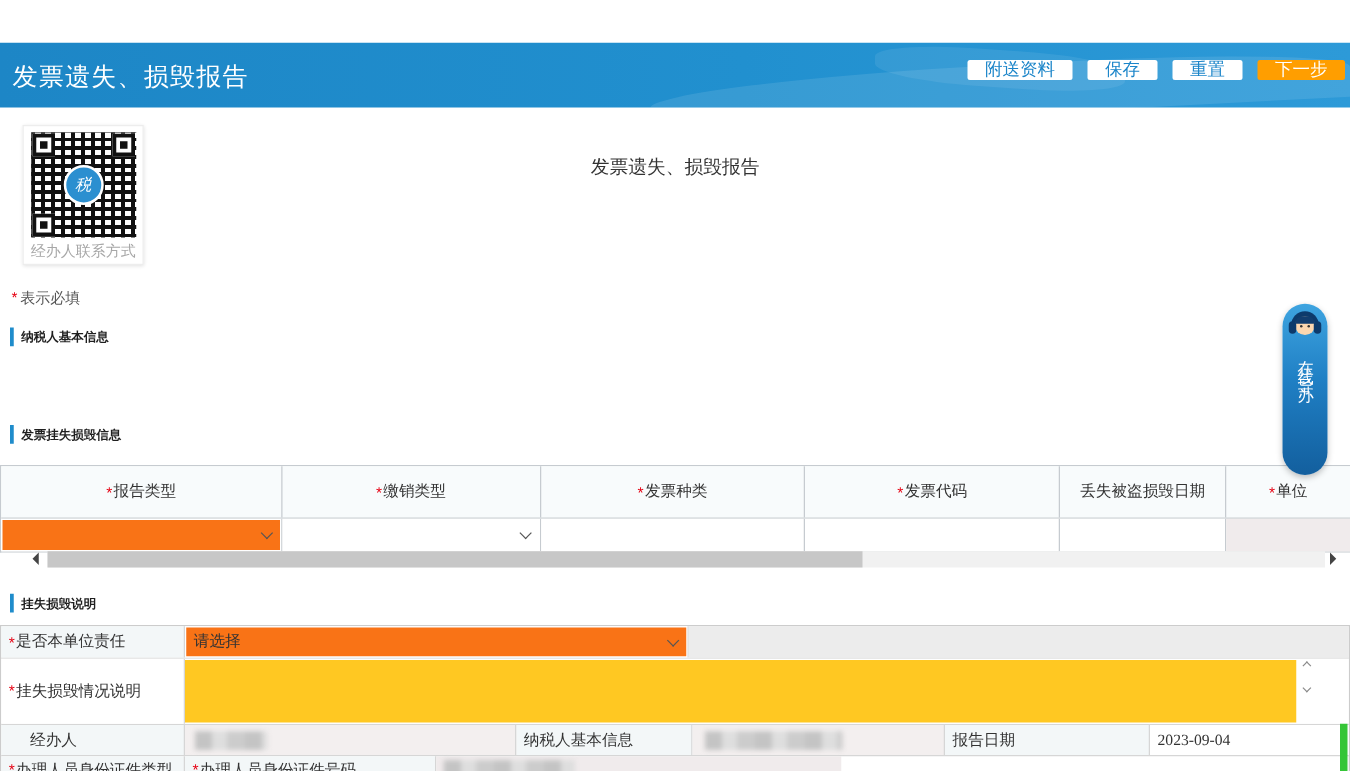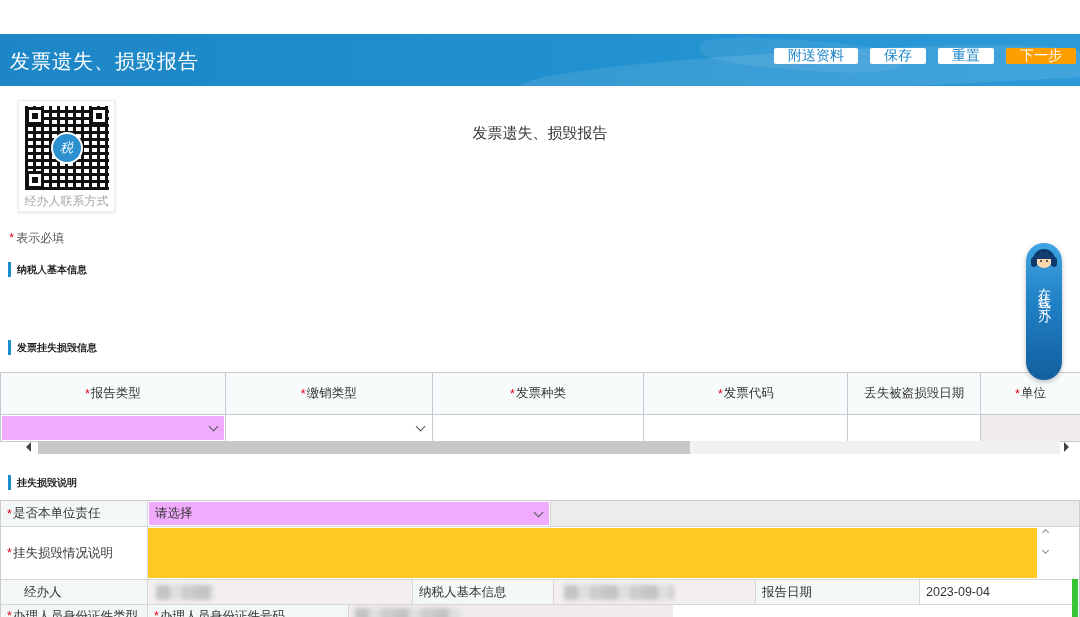"请选择" .sel.yellow { background: #f0abfc -> #f97316 }
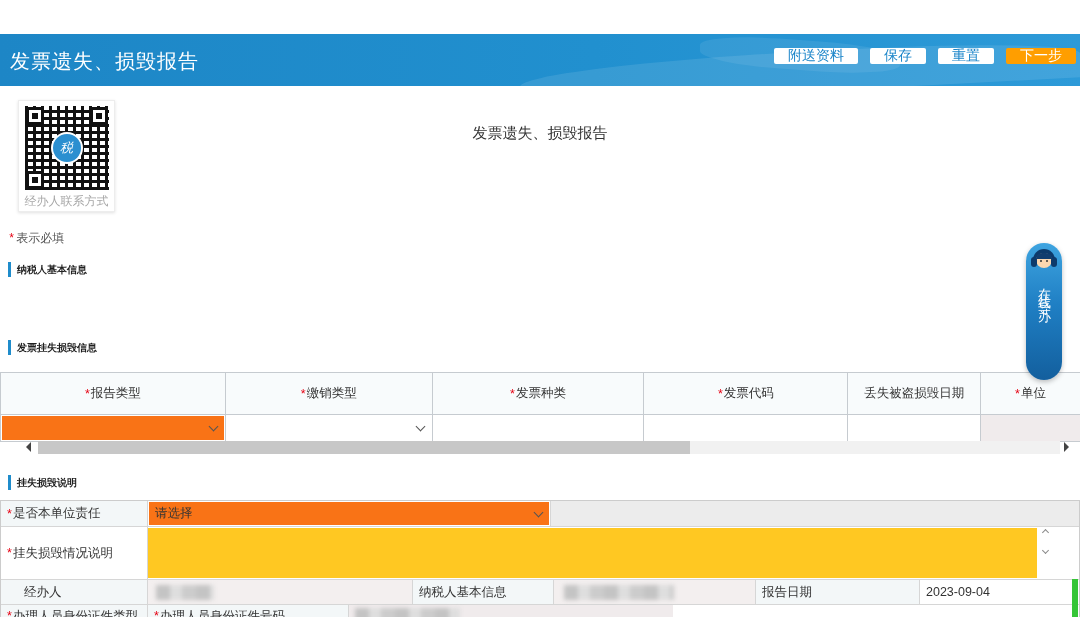"2023-09-04" .exp-cell:last-child, .exp-label:last-child { font-family: none -> Liberation Serif, serif }
